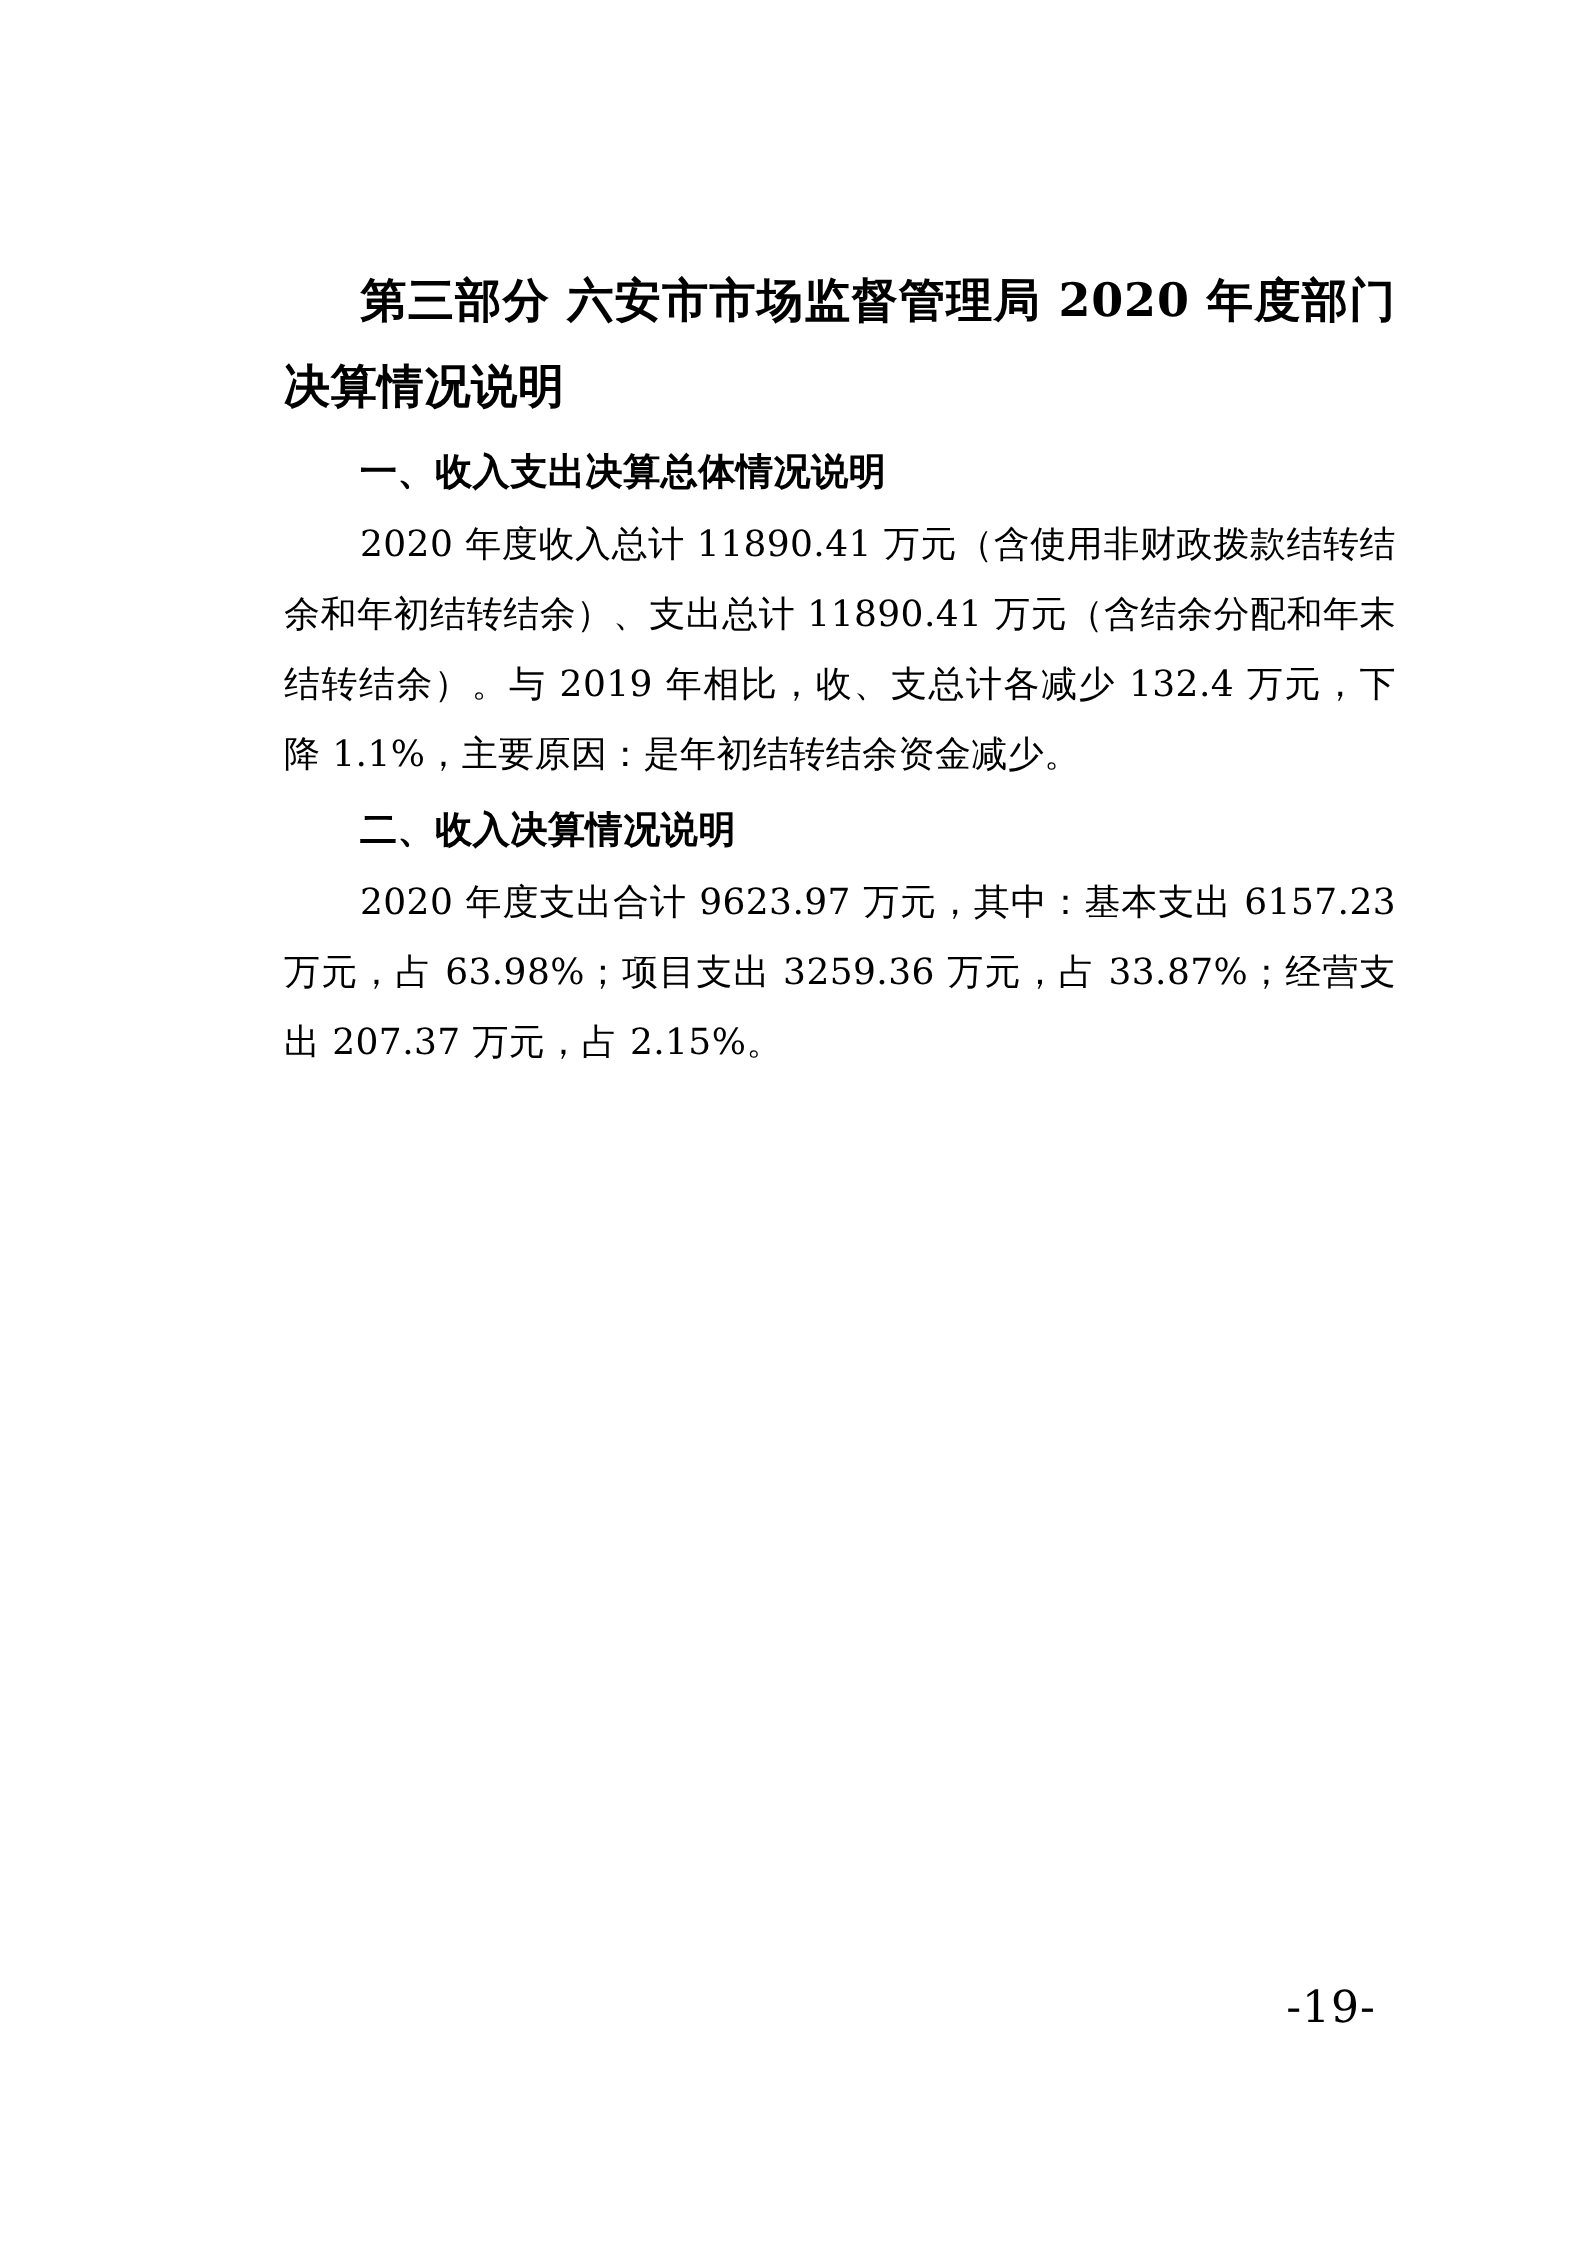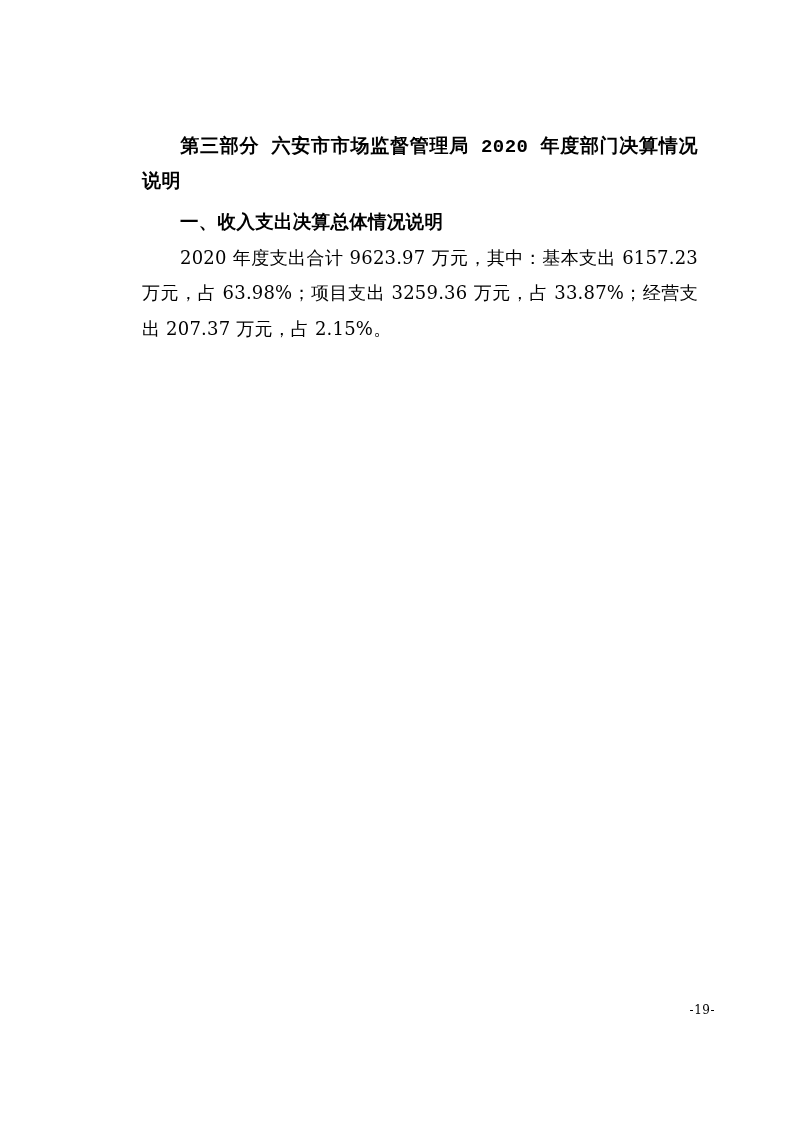"第三部分 六安市市场监督管理局 2020 年度部门决算情况说明" .doc-heading { font-family: Liberation Mono, monospace -> none; font-size: 19px -> 23px }
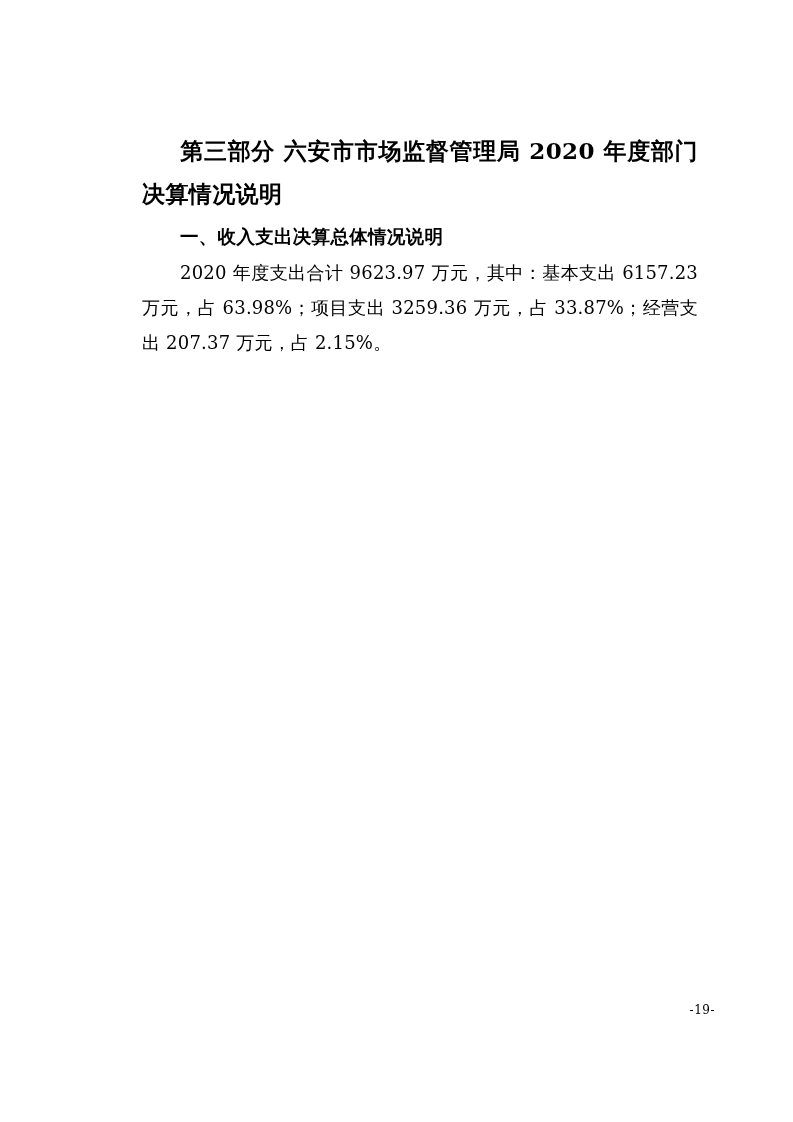"2020 年度收入总计 11890.41" p.para { html: none -> <p>2020 年度收入总计 11890.41 万元（含使用非财政拨款结转结余和年初结转结余）、支出总计 11890.41 万元（含结余分配和年末结转结余）。与 2019 年相比，收、支总计各减少 132.4 万元，下降 1.1%，主要原因：是年初结转结余资金减少。</p> }
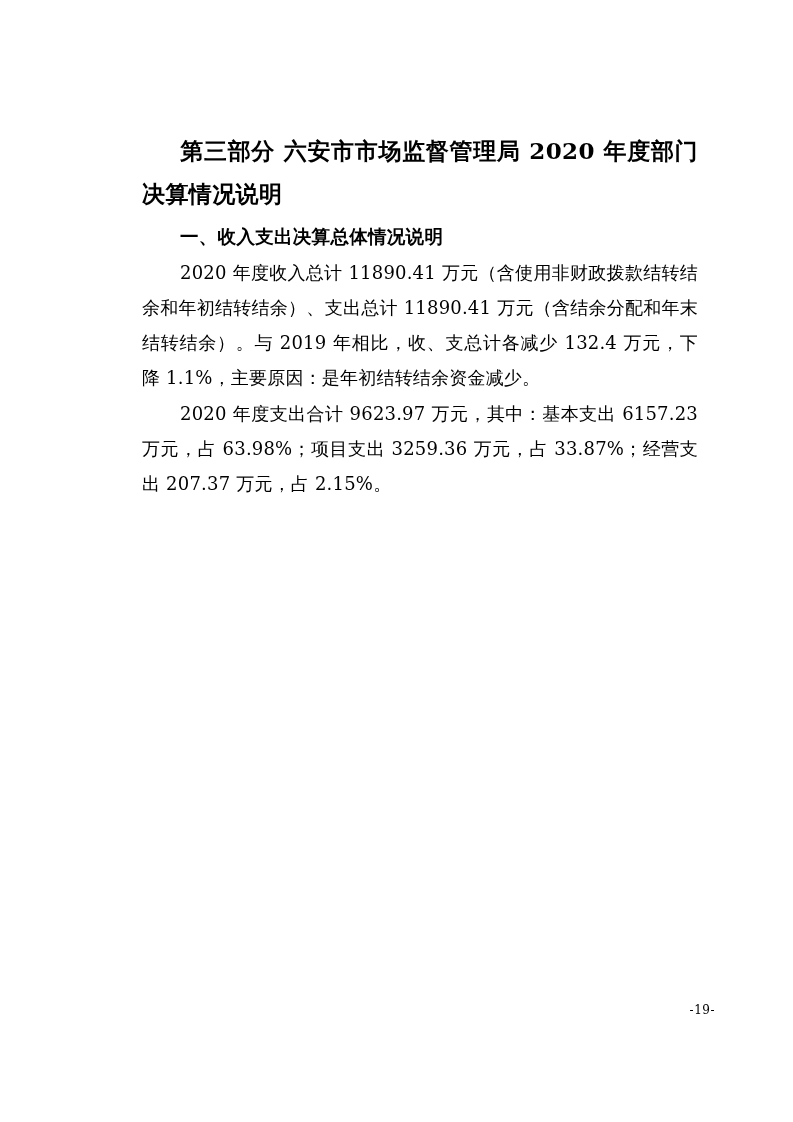"二、收入决算情况说明" h2.sec-heading { html: none -> <h2>二、收入决算情况说明</h2> }
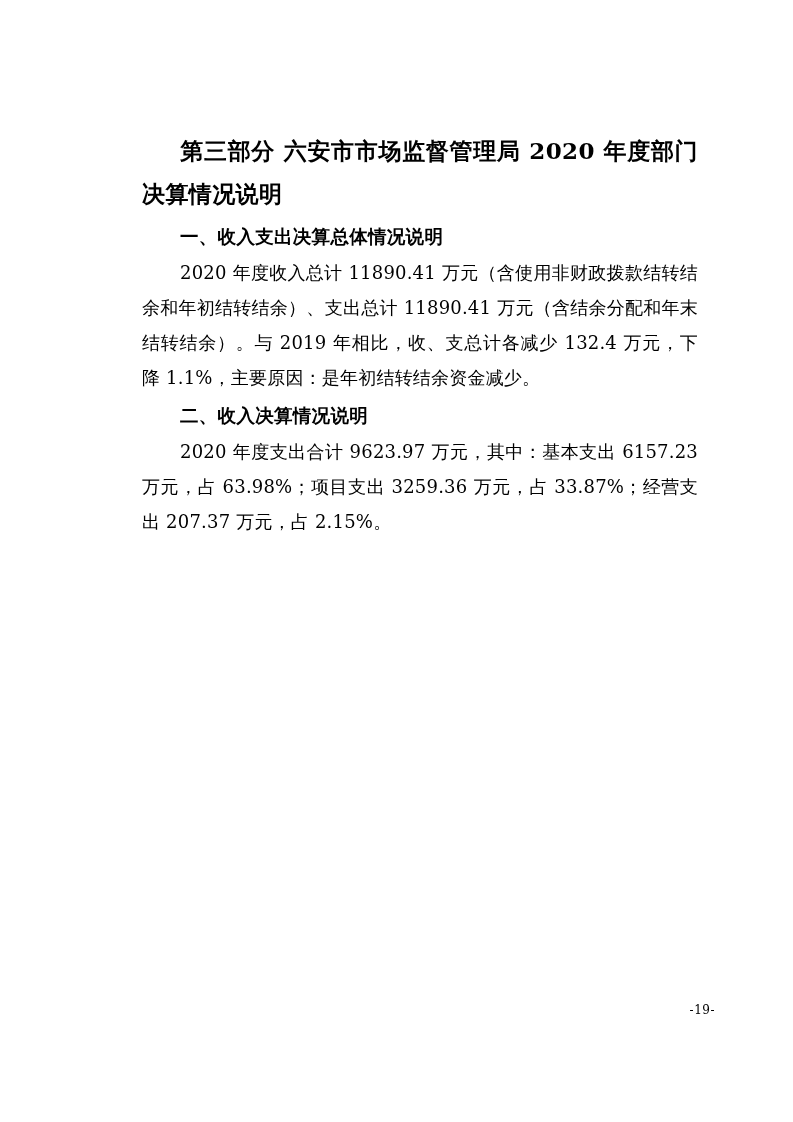"-19-" .page-number { font-size: 12px -> 22px; right: 78px -> 105px }
